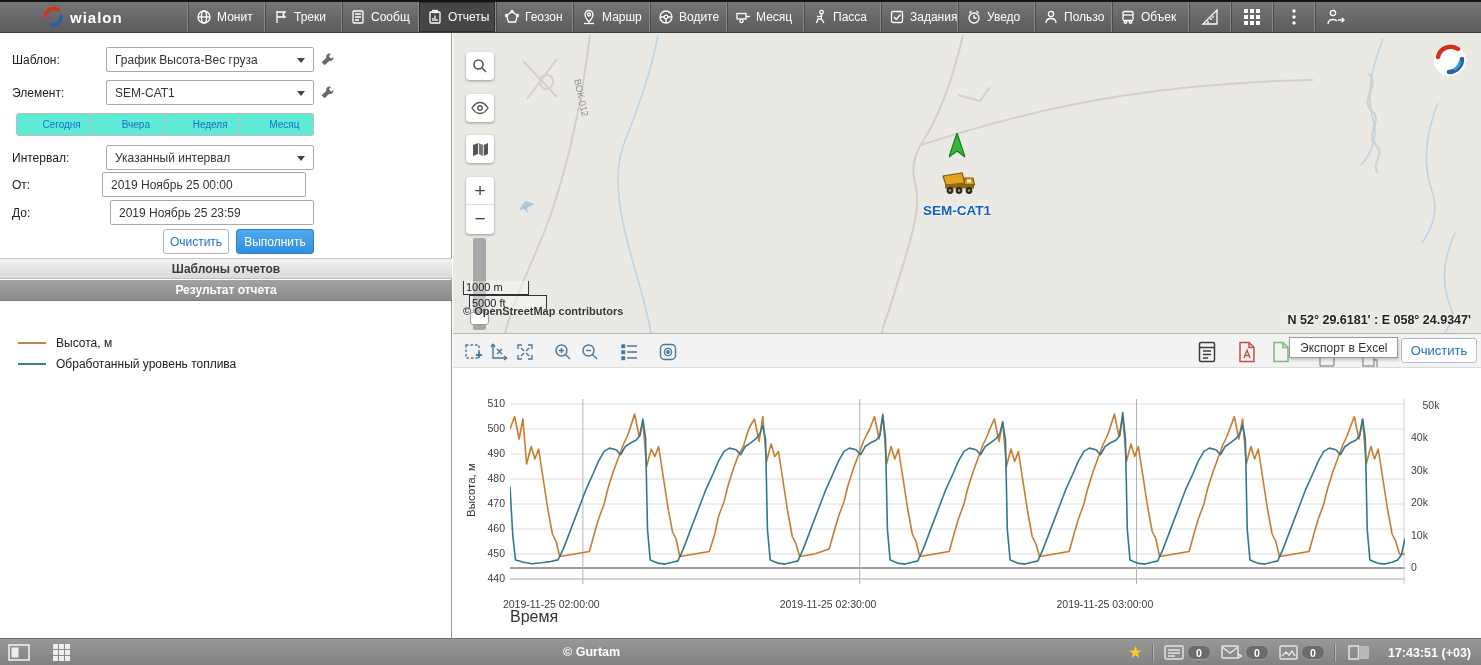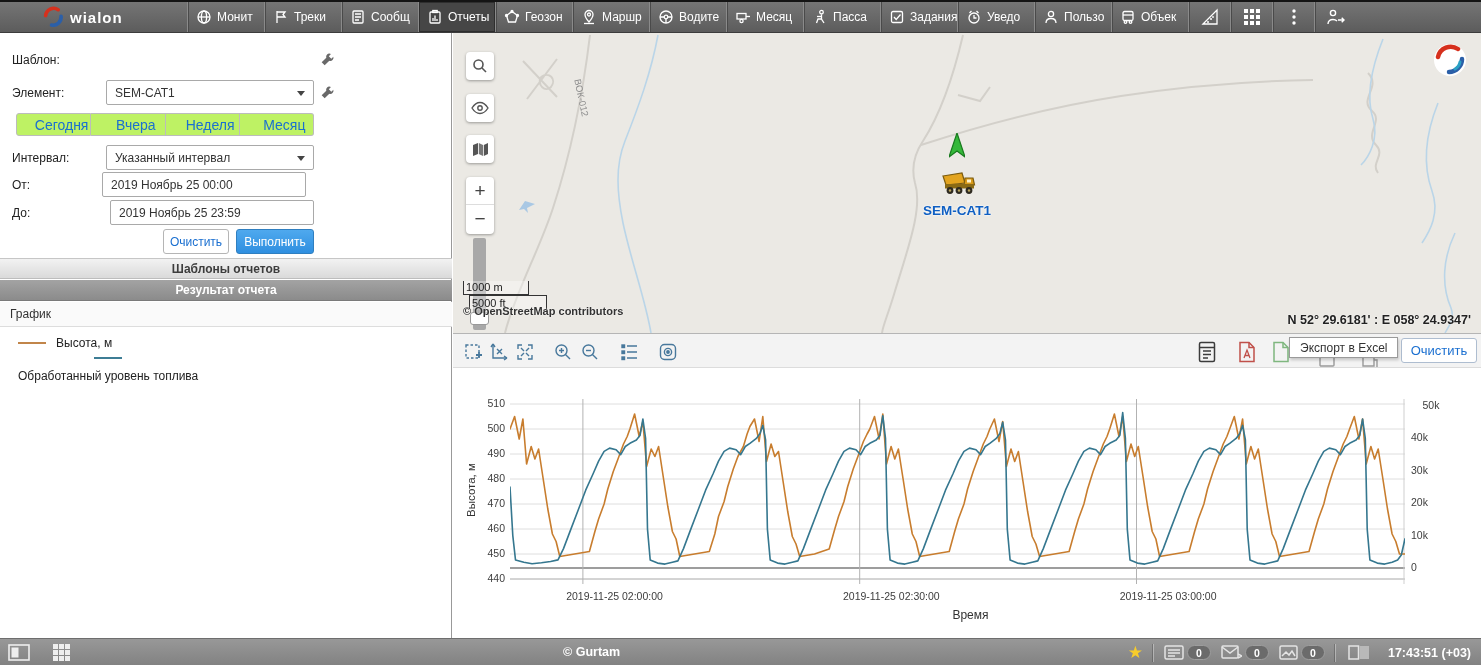"График Высота-Вес груза" div.sel { html: none -> <div> <span>График Высота-Вес груза</span> </div> }
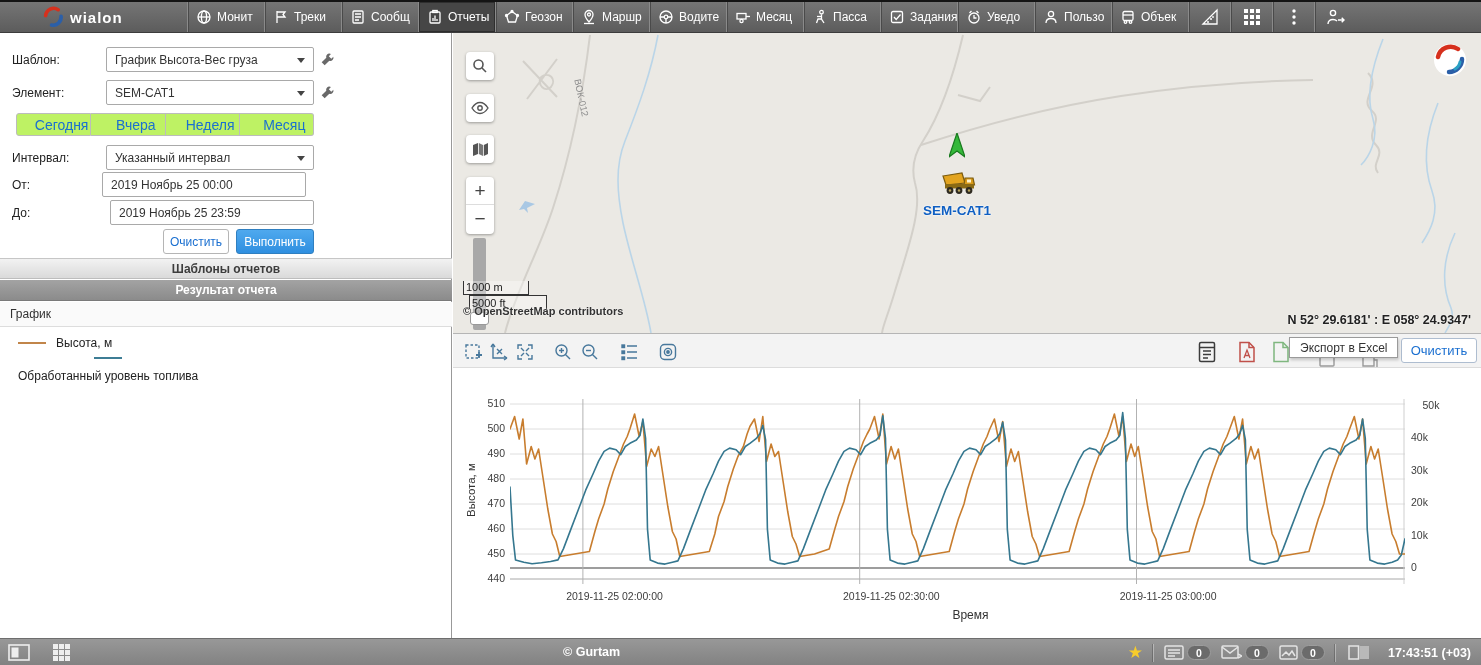"Сегодня" .qbtn { background: #bef264 -> #5eead4; font-size: 14px -> 10px }
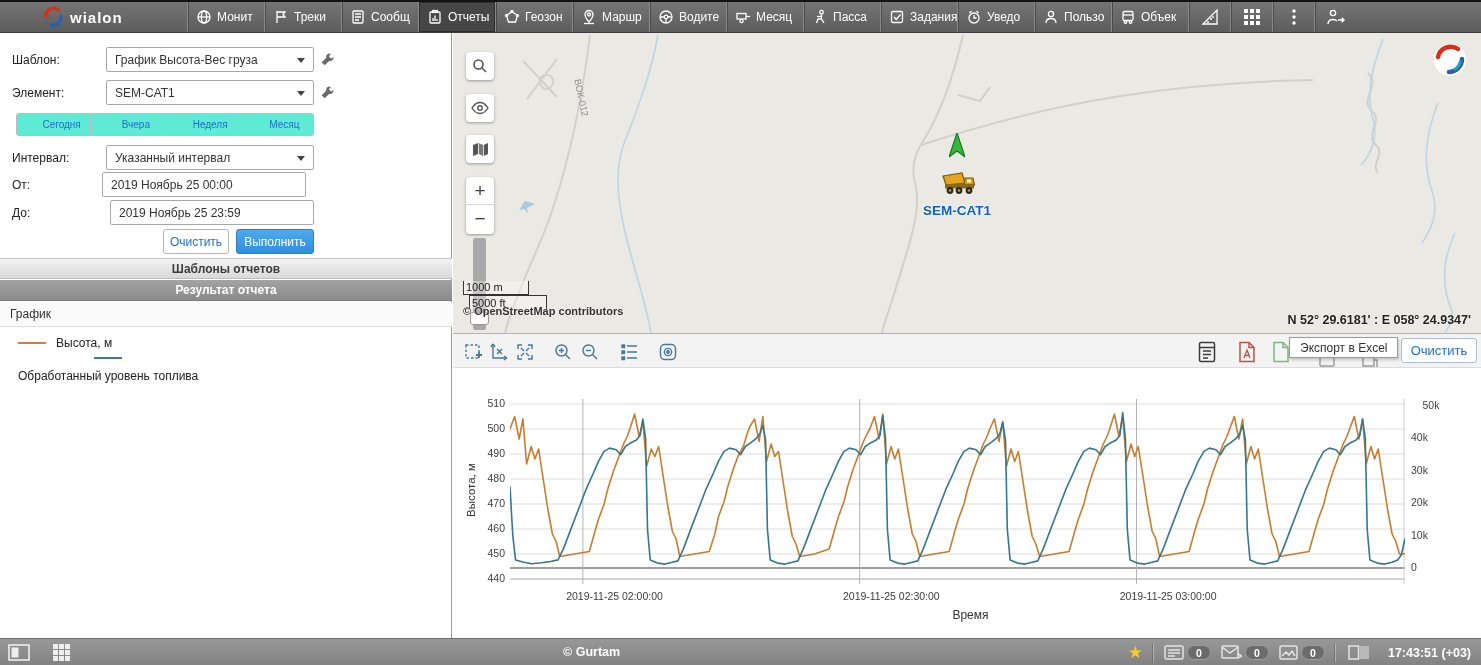"График" div.resultrow { html: <div>График</div> -> none }
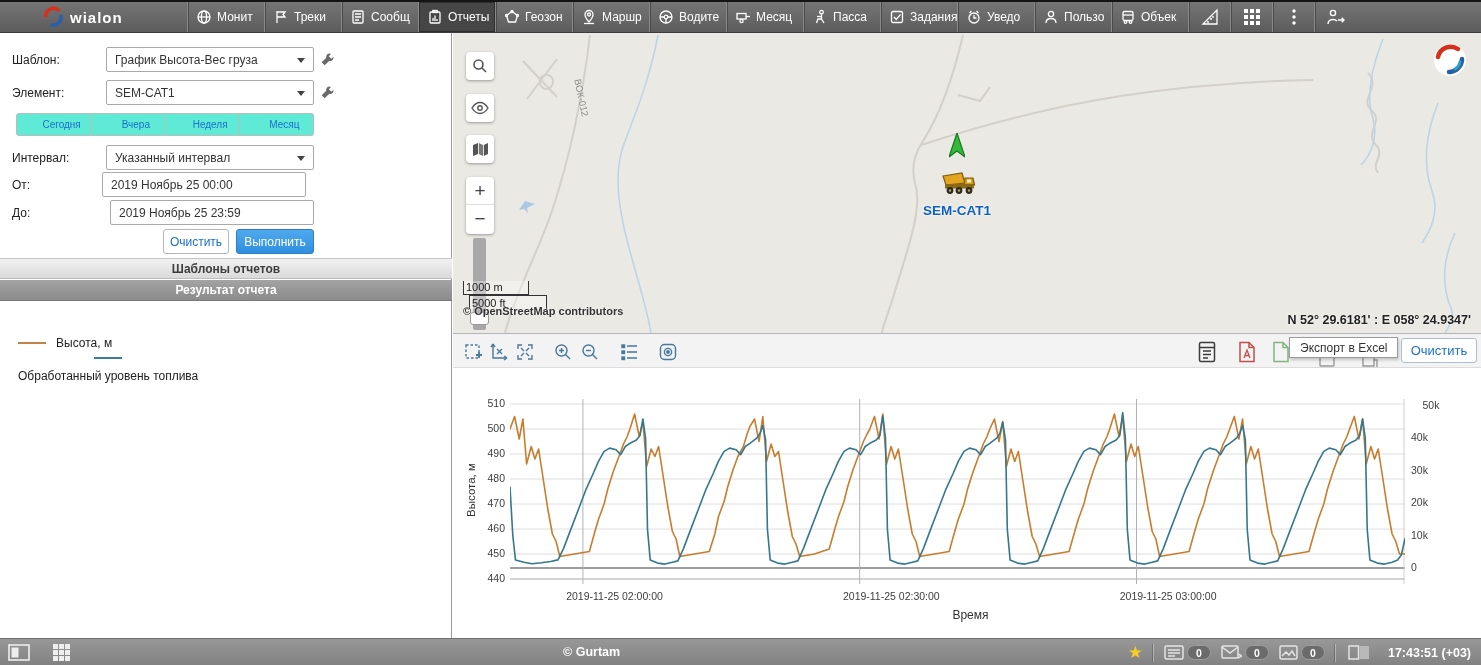"Обработанный уровень топлива" div.legend-item { flex-direction: column -> none }
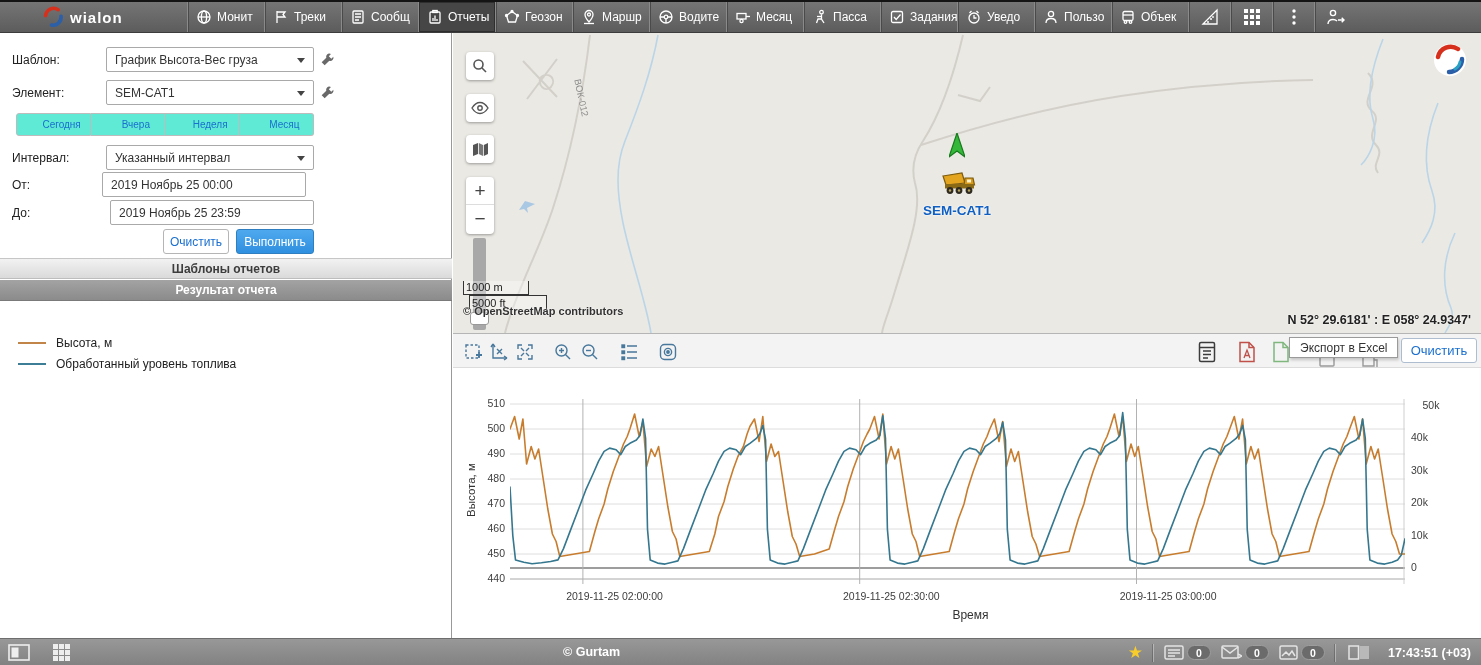"2019-11-25 02:00:00" .tx { text-align: right -> left; top: 222px -> 230px }
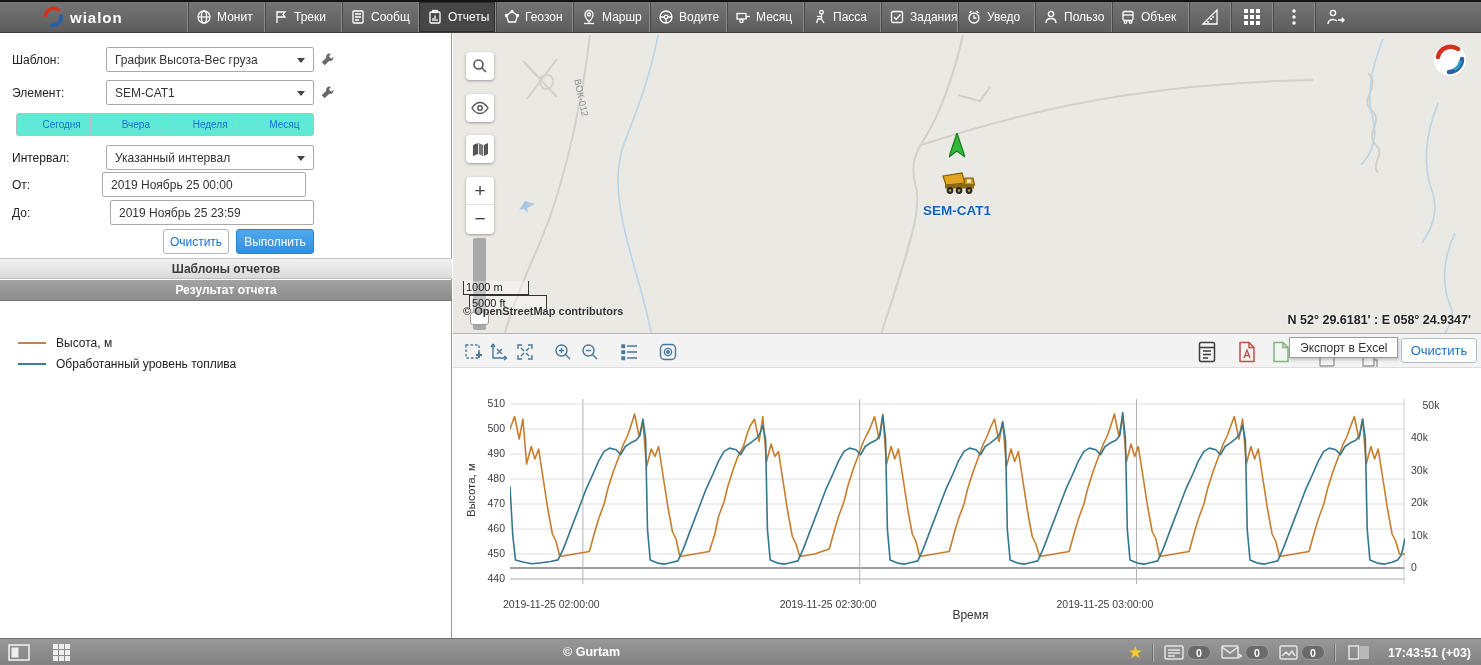"Время" .axis-title.xlab { font-size: 12px -> 16px; left: 70px -> 57px; text-align: center -> left }
